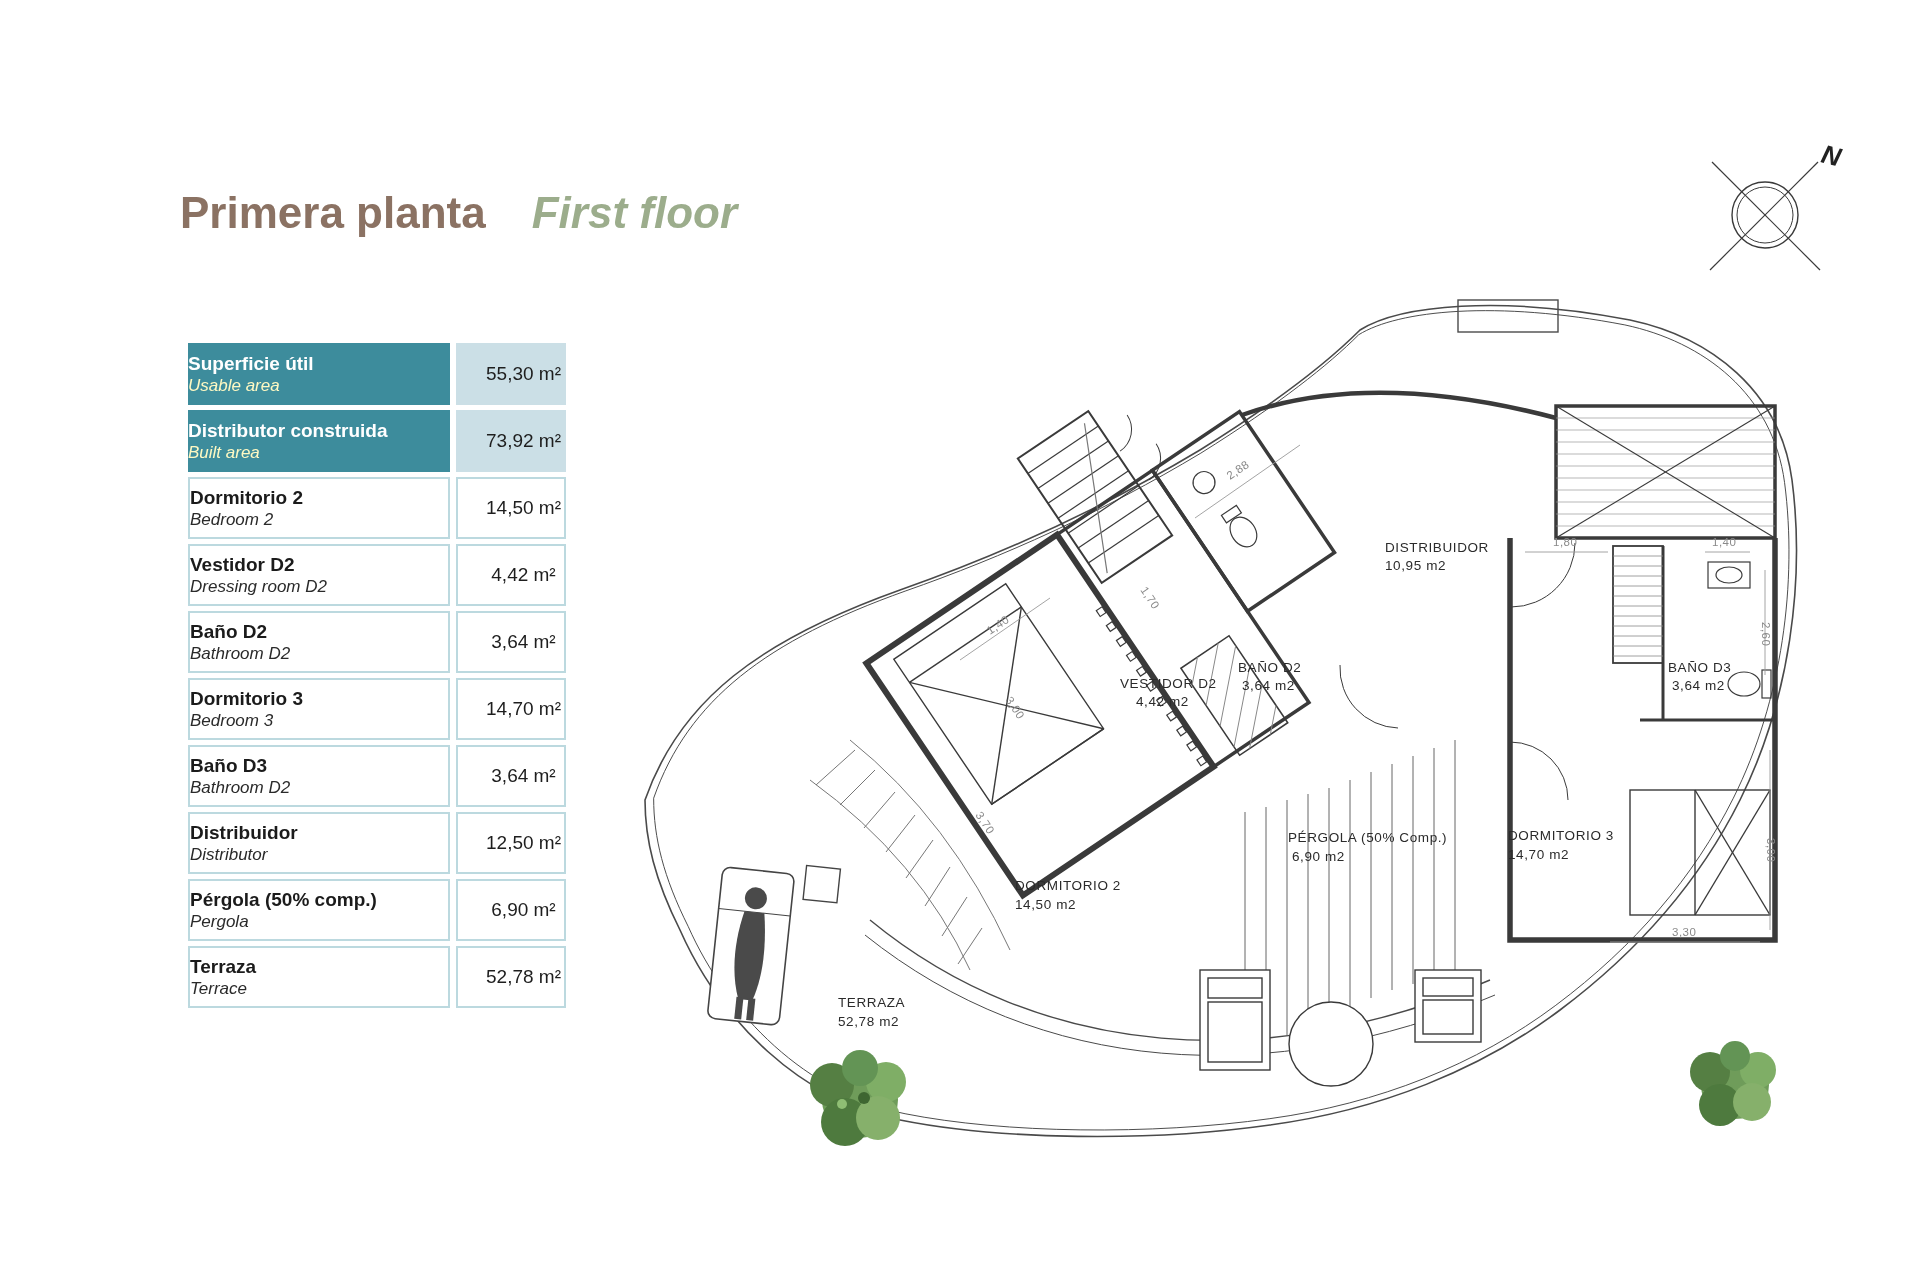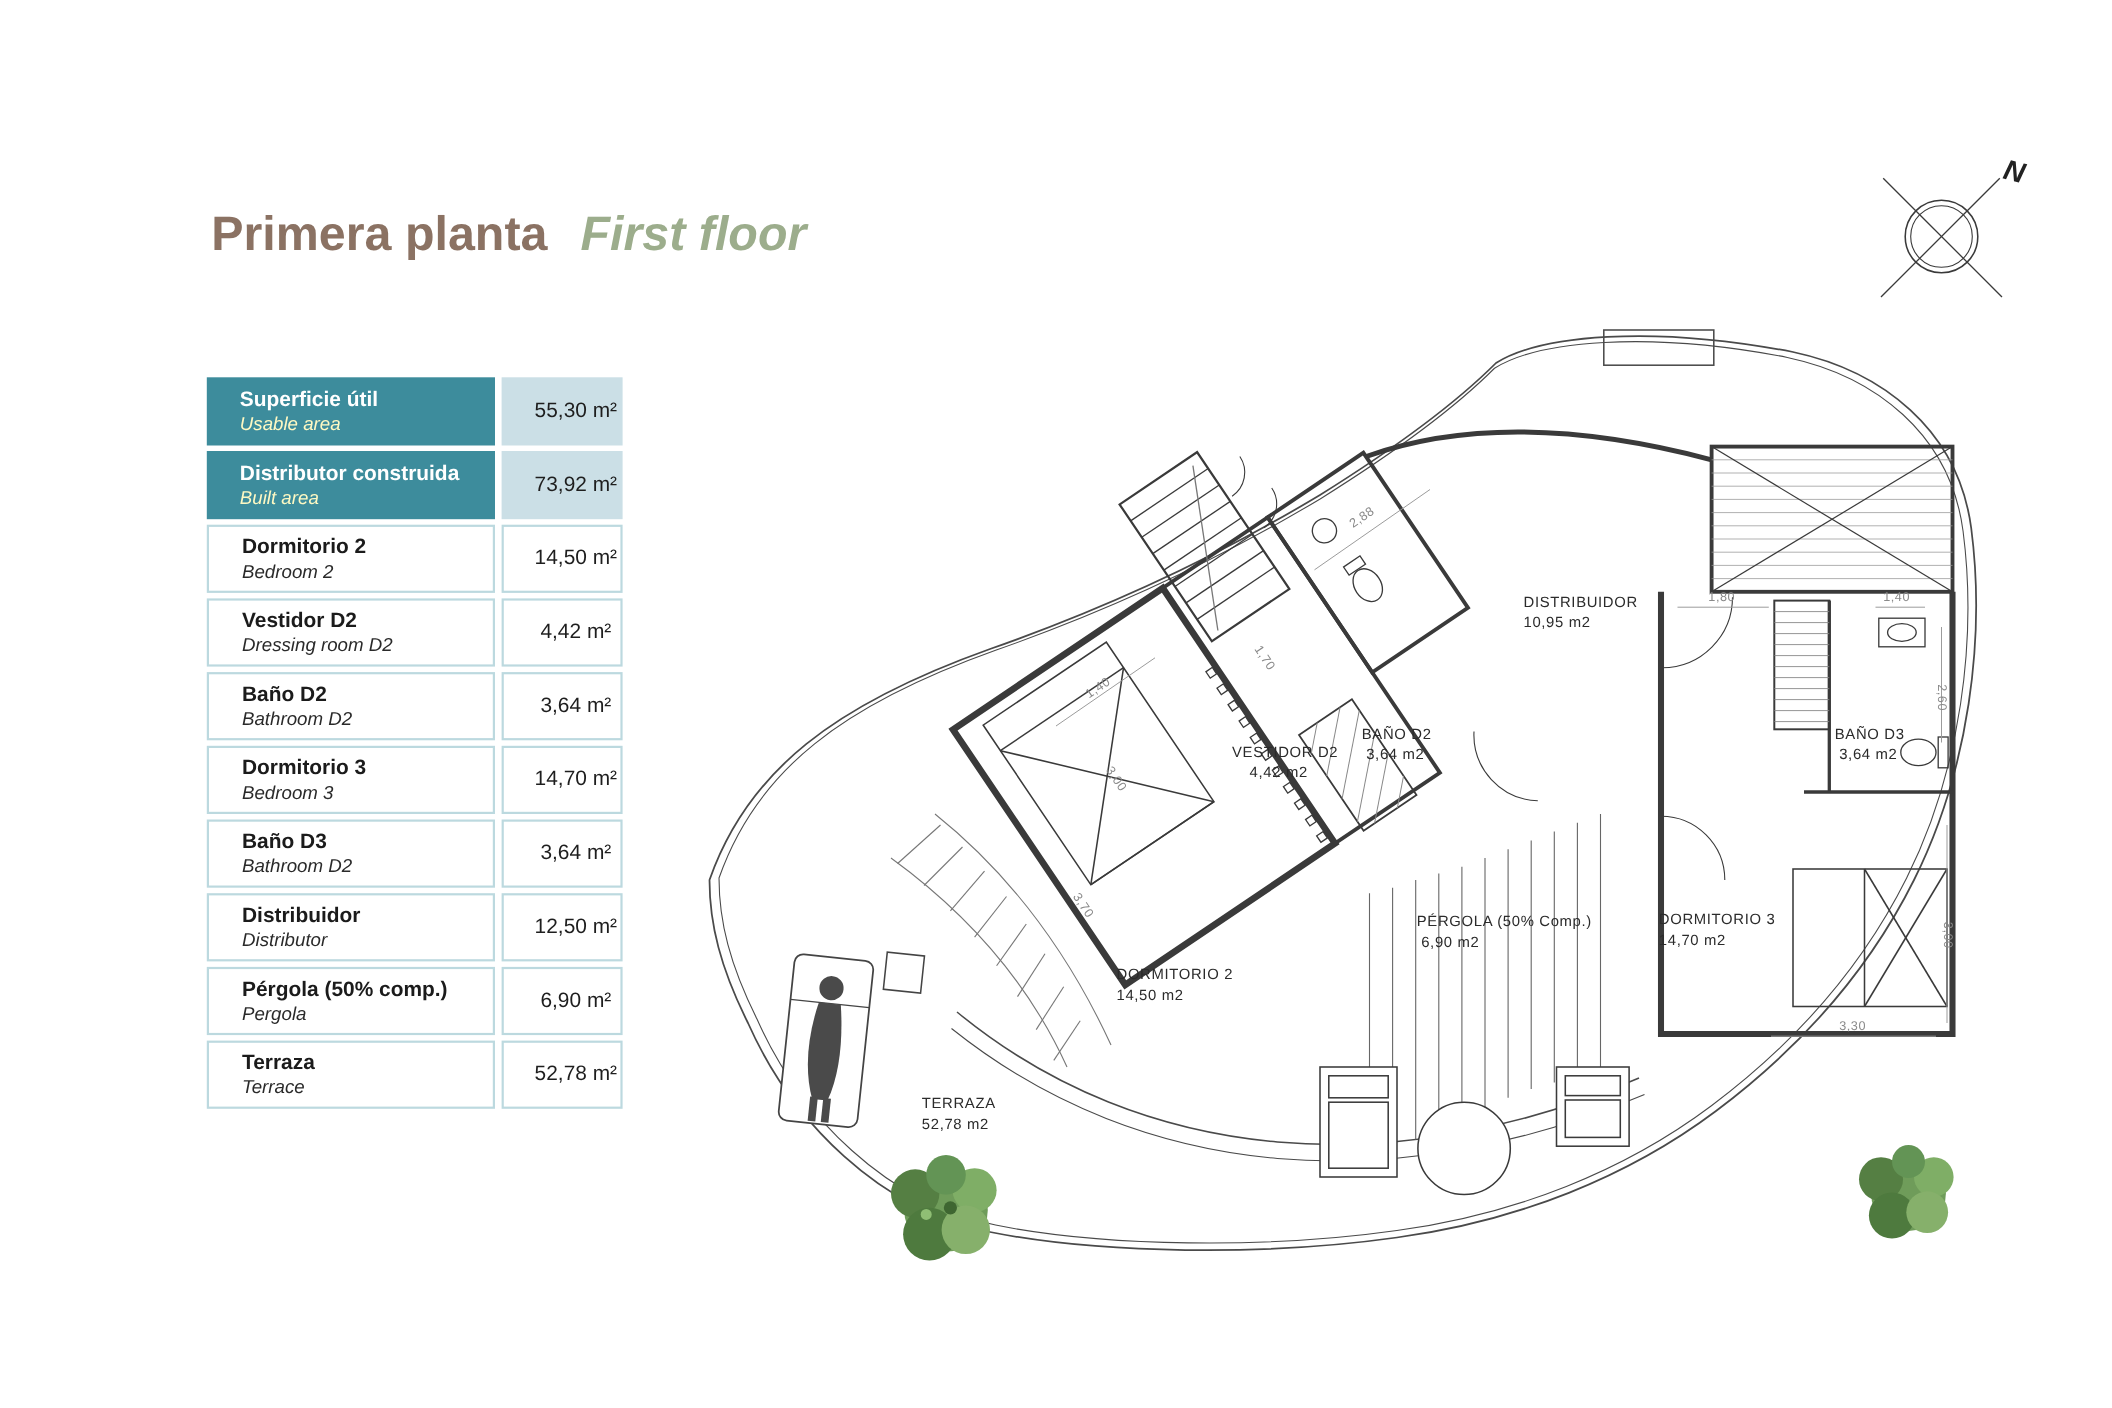"Primera planta" .title { gap: 30px -> 46px; left: 192px -> 180px }
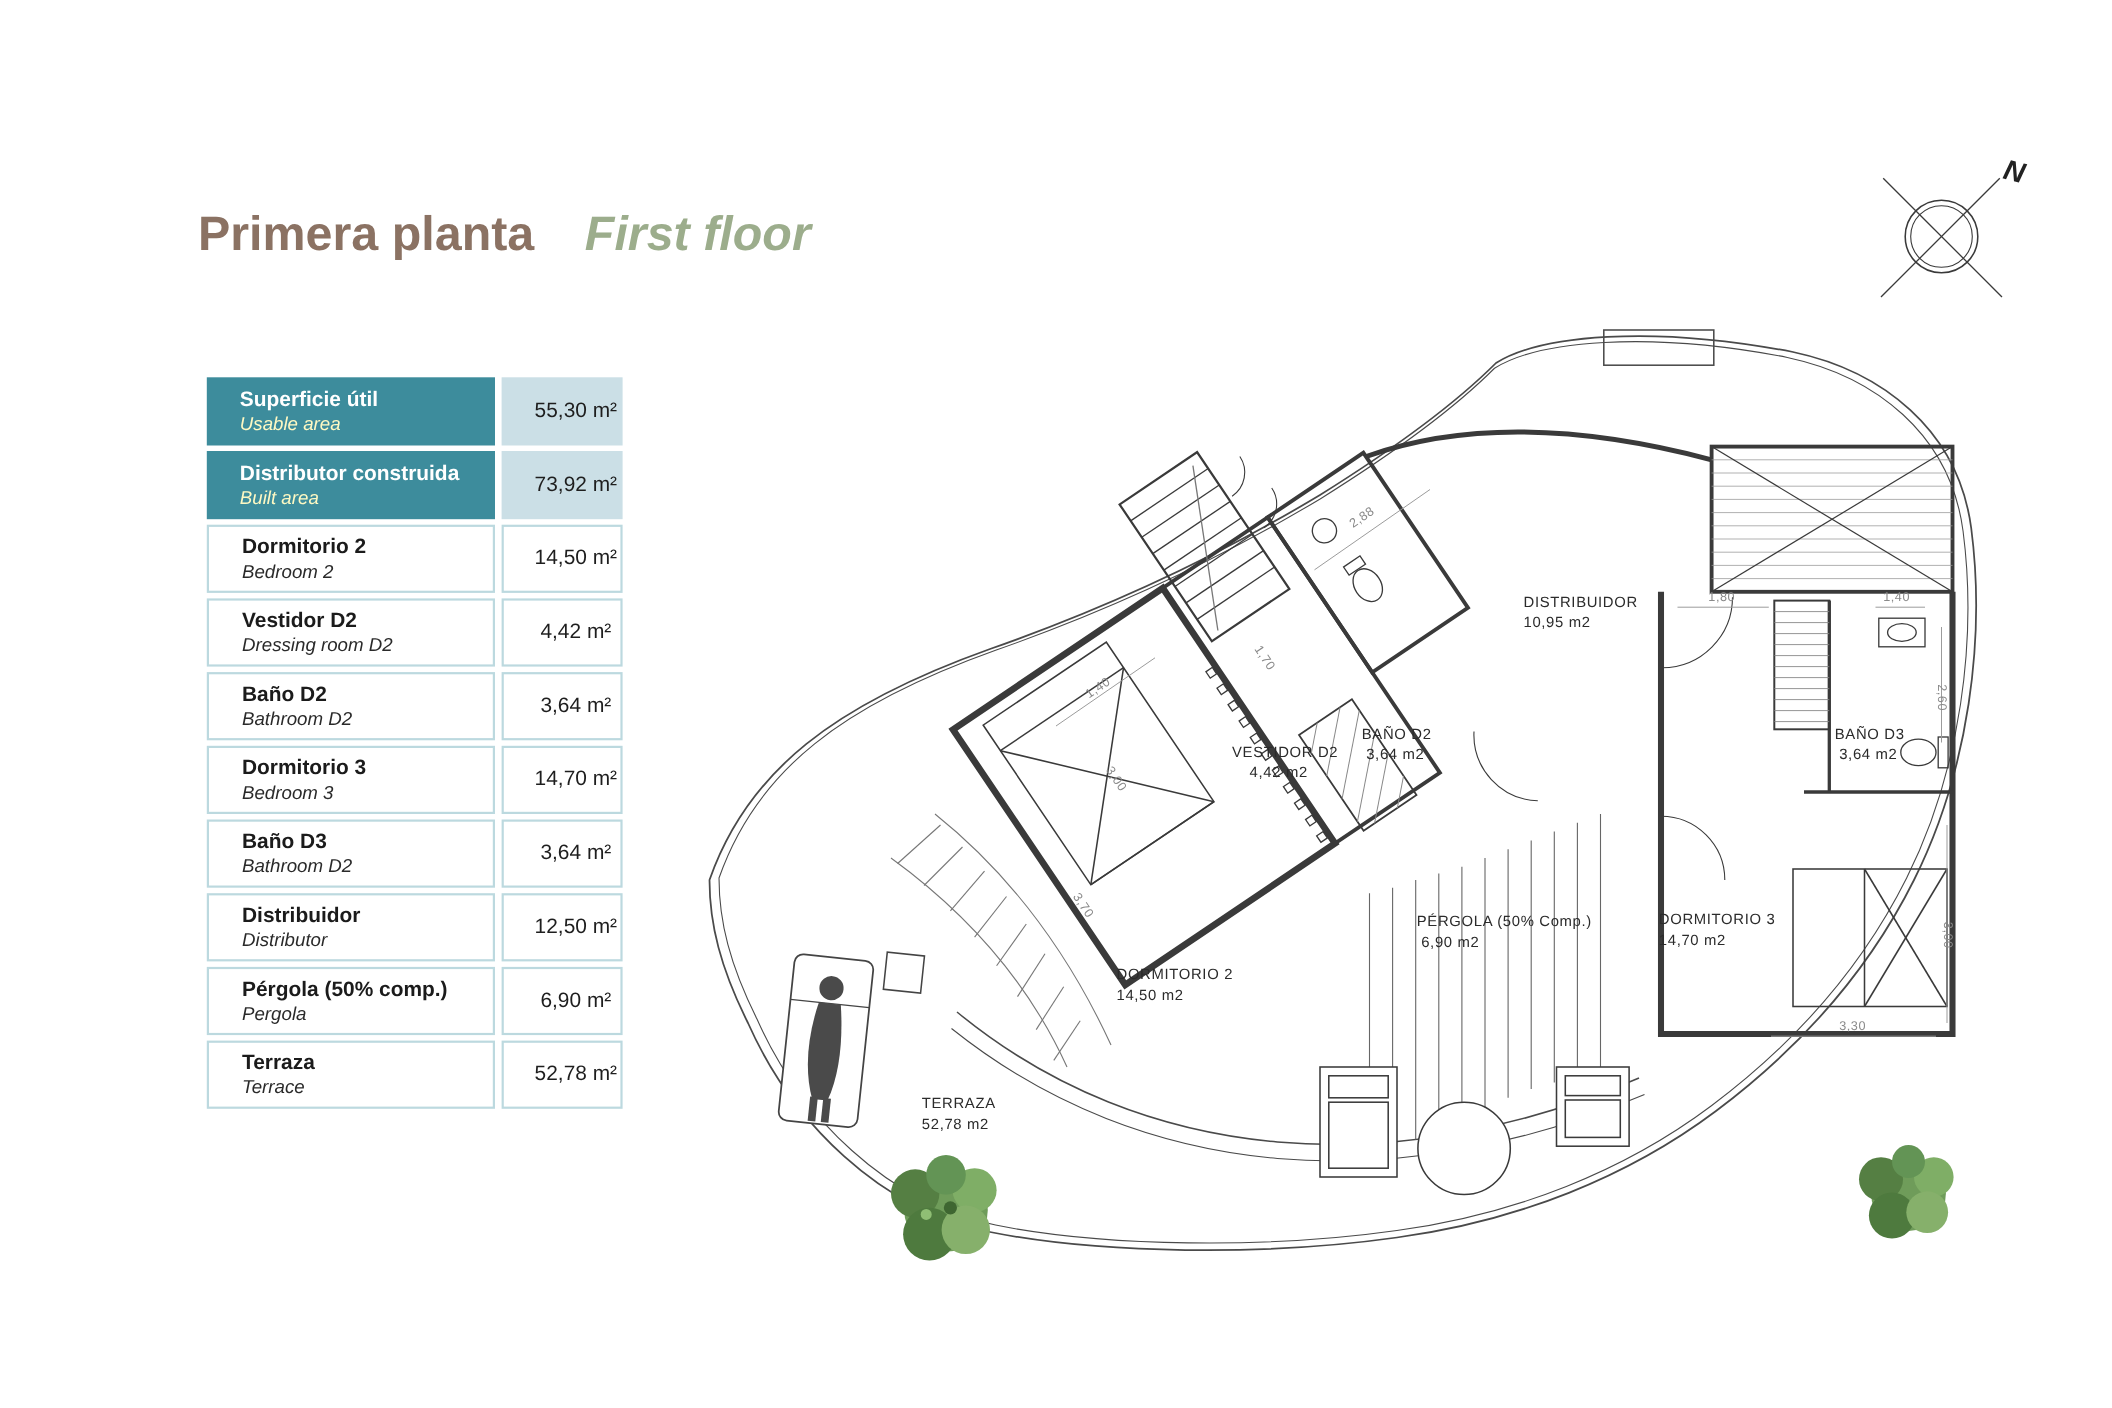"Superficie útil" .cell.label { padding-left: 30px -> none }
